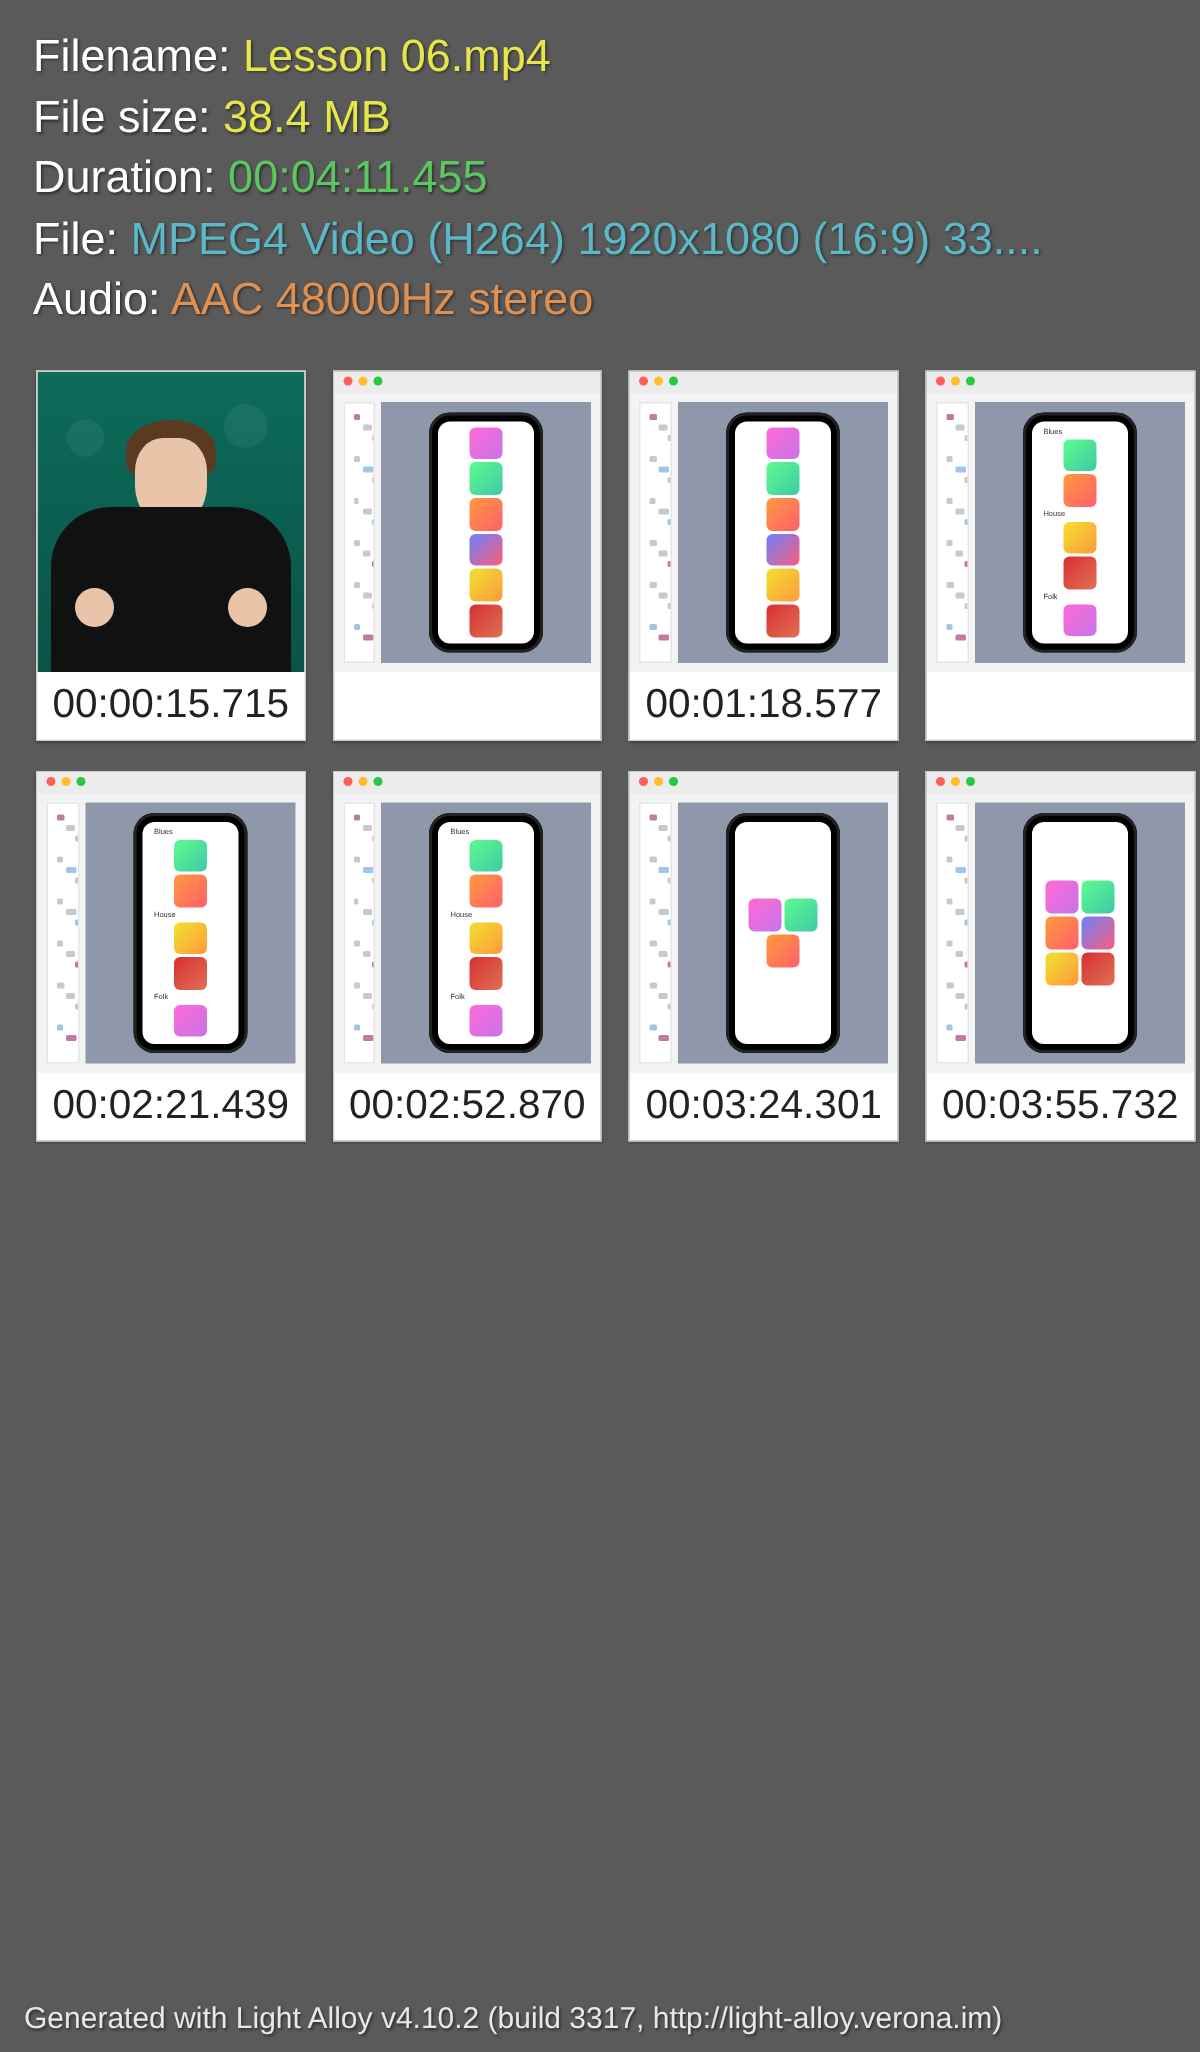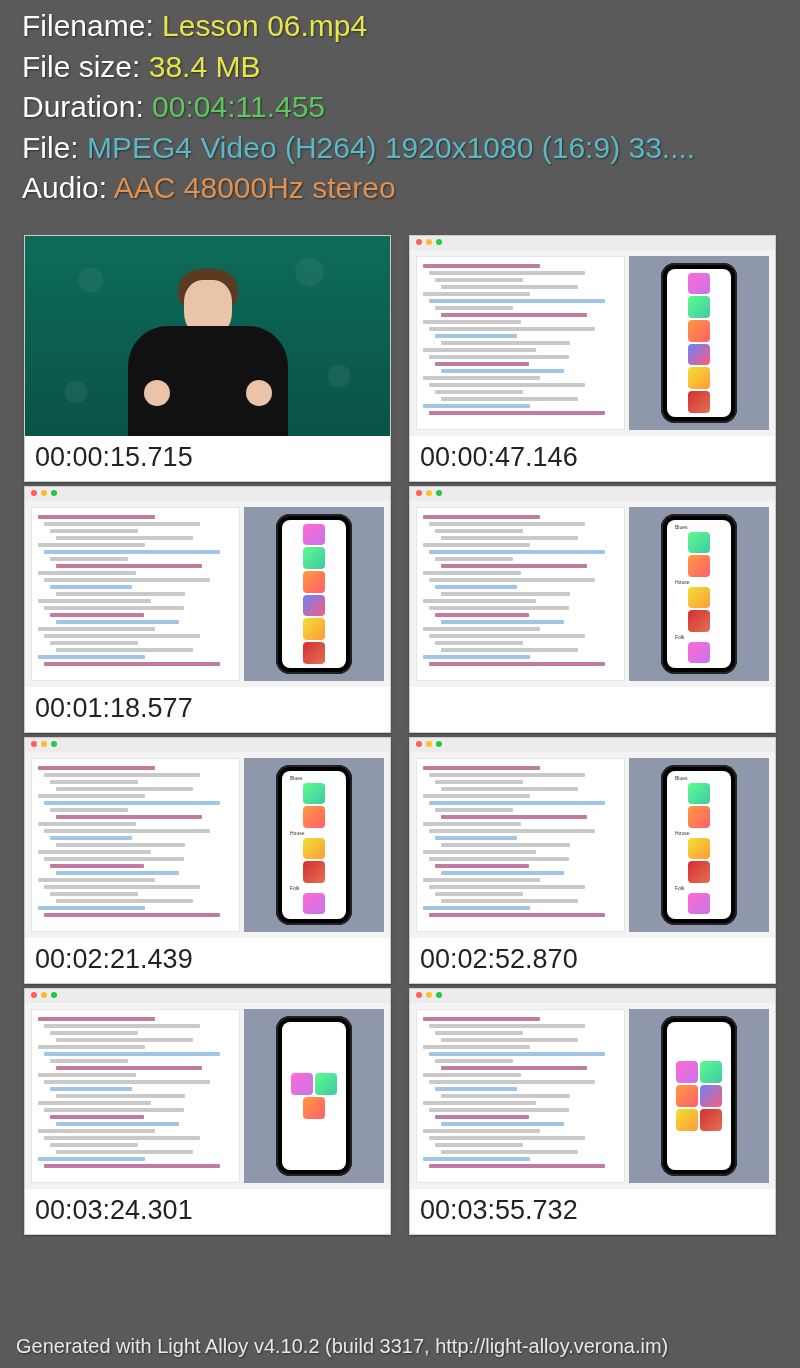"Filename: Lesson 06.mp4" .info-panel { padding: 6px 22px 12px 22px -> 18px 22px 12px 22px }
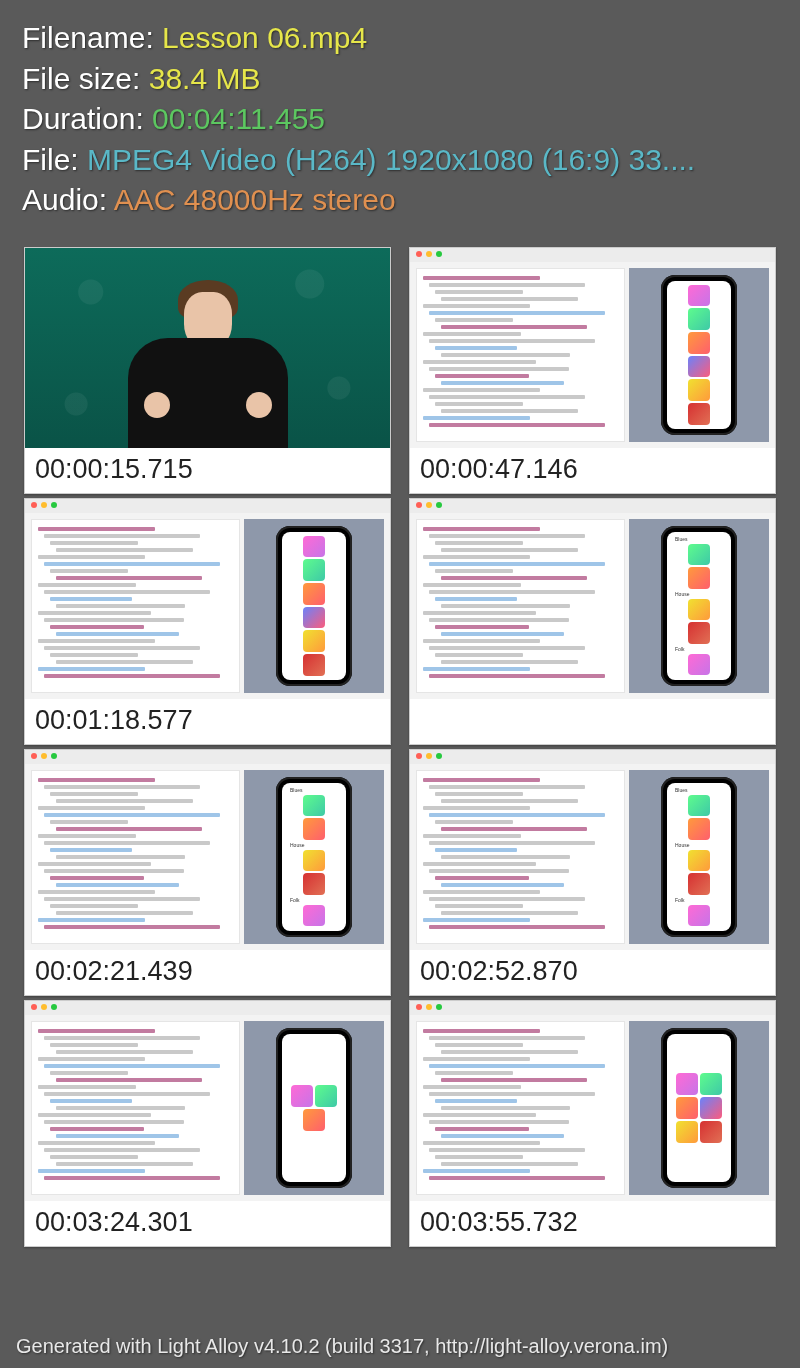"00:00:15.715" .grid { gap: 4px 18px -> 20px 18px; grid-template-columns: 1fr 1fr -> 1fr 1fr 1fr 1fr }
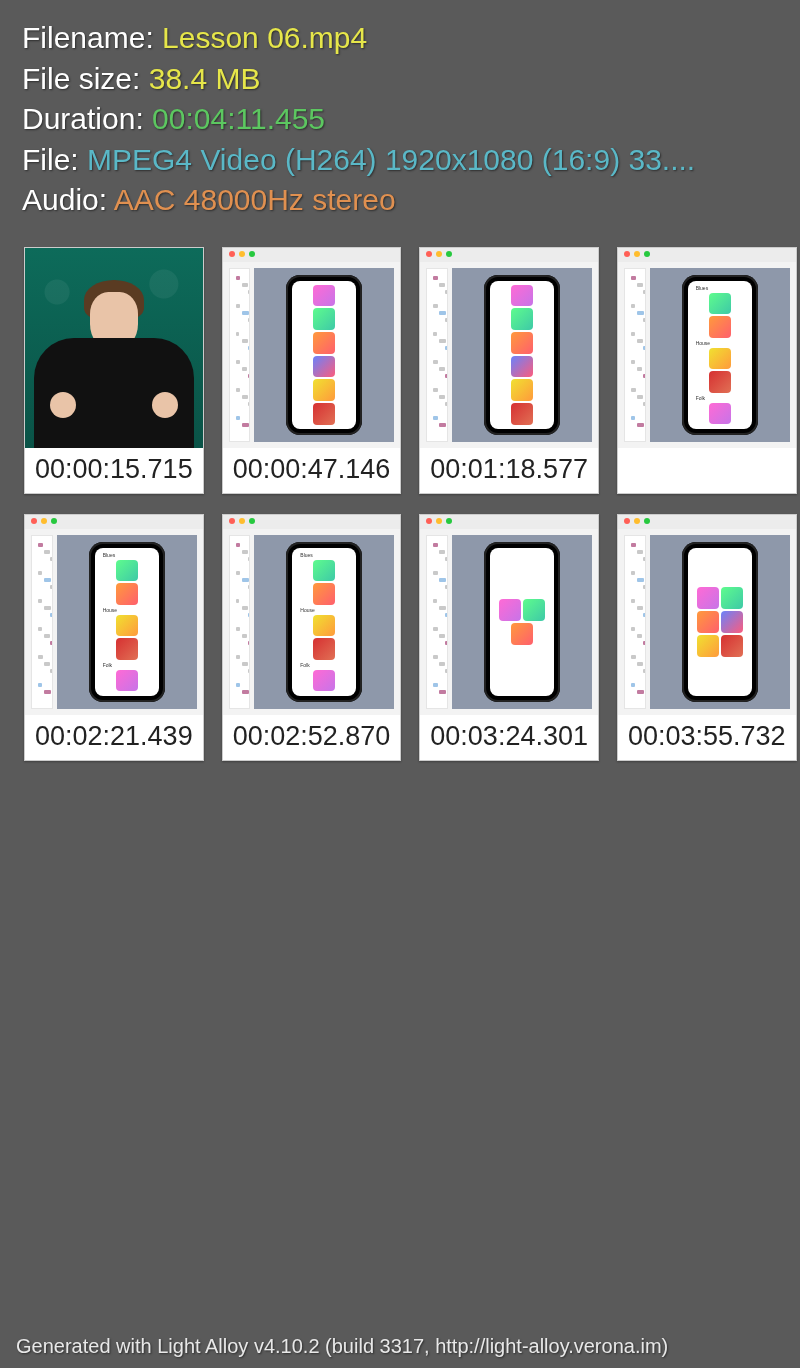"00:00:47.146" div.thumb-ts { html: <div>00:00:47.146</div> -> none }
